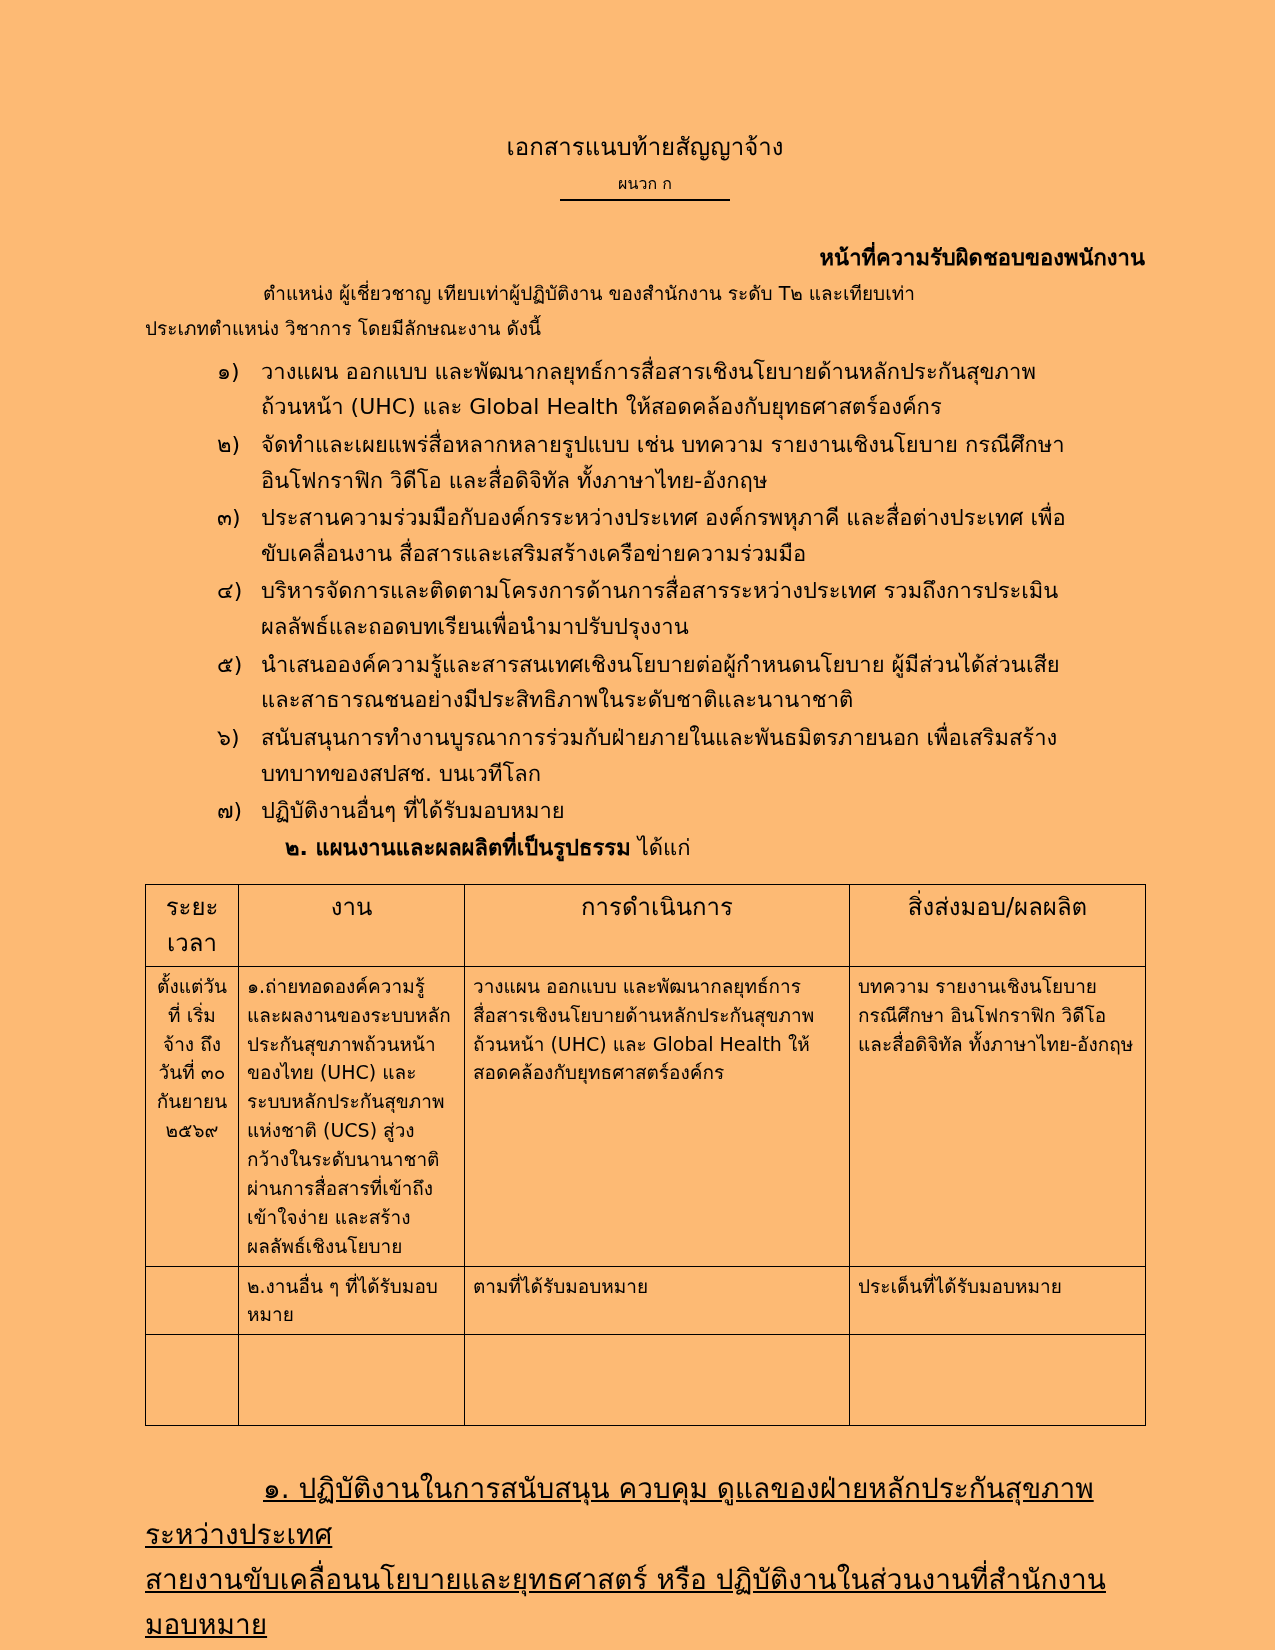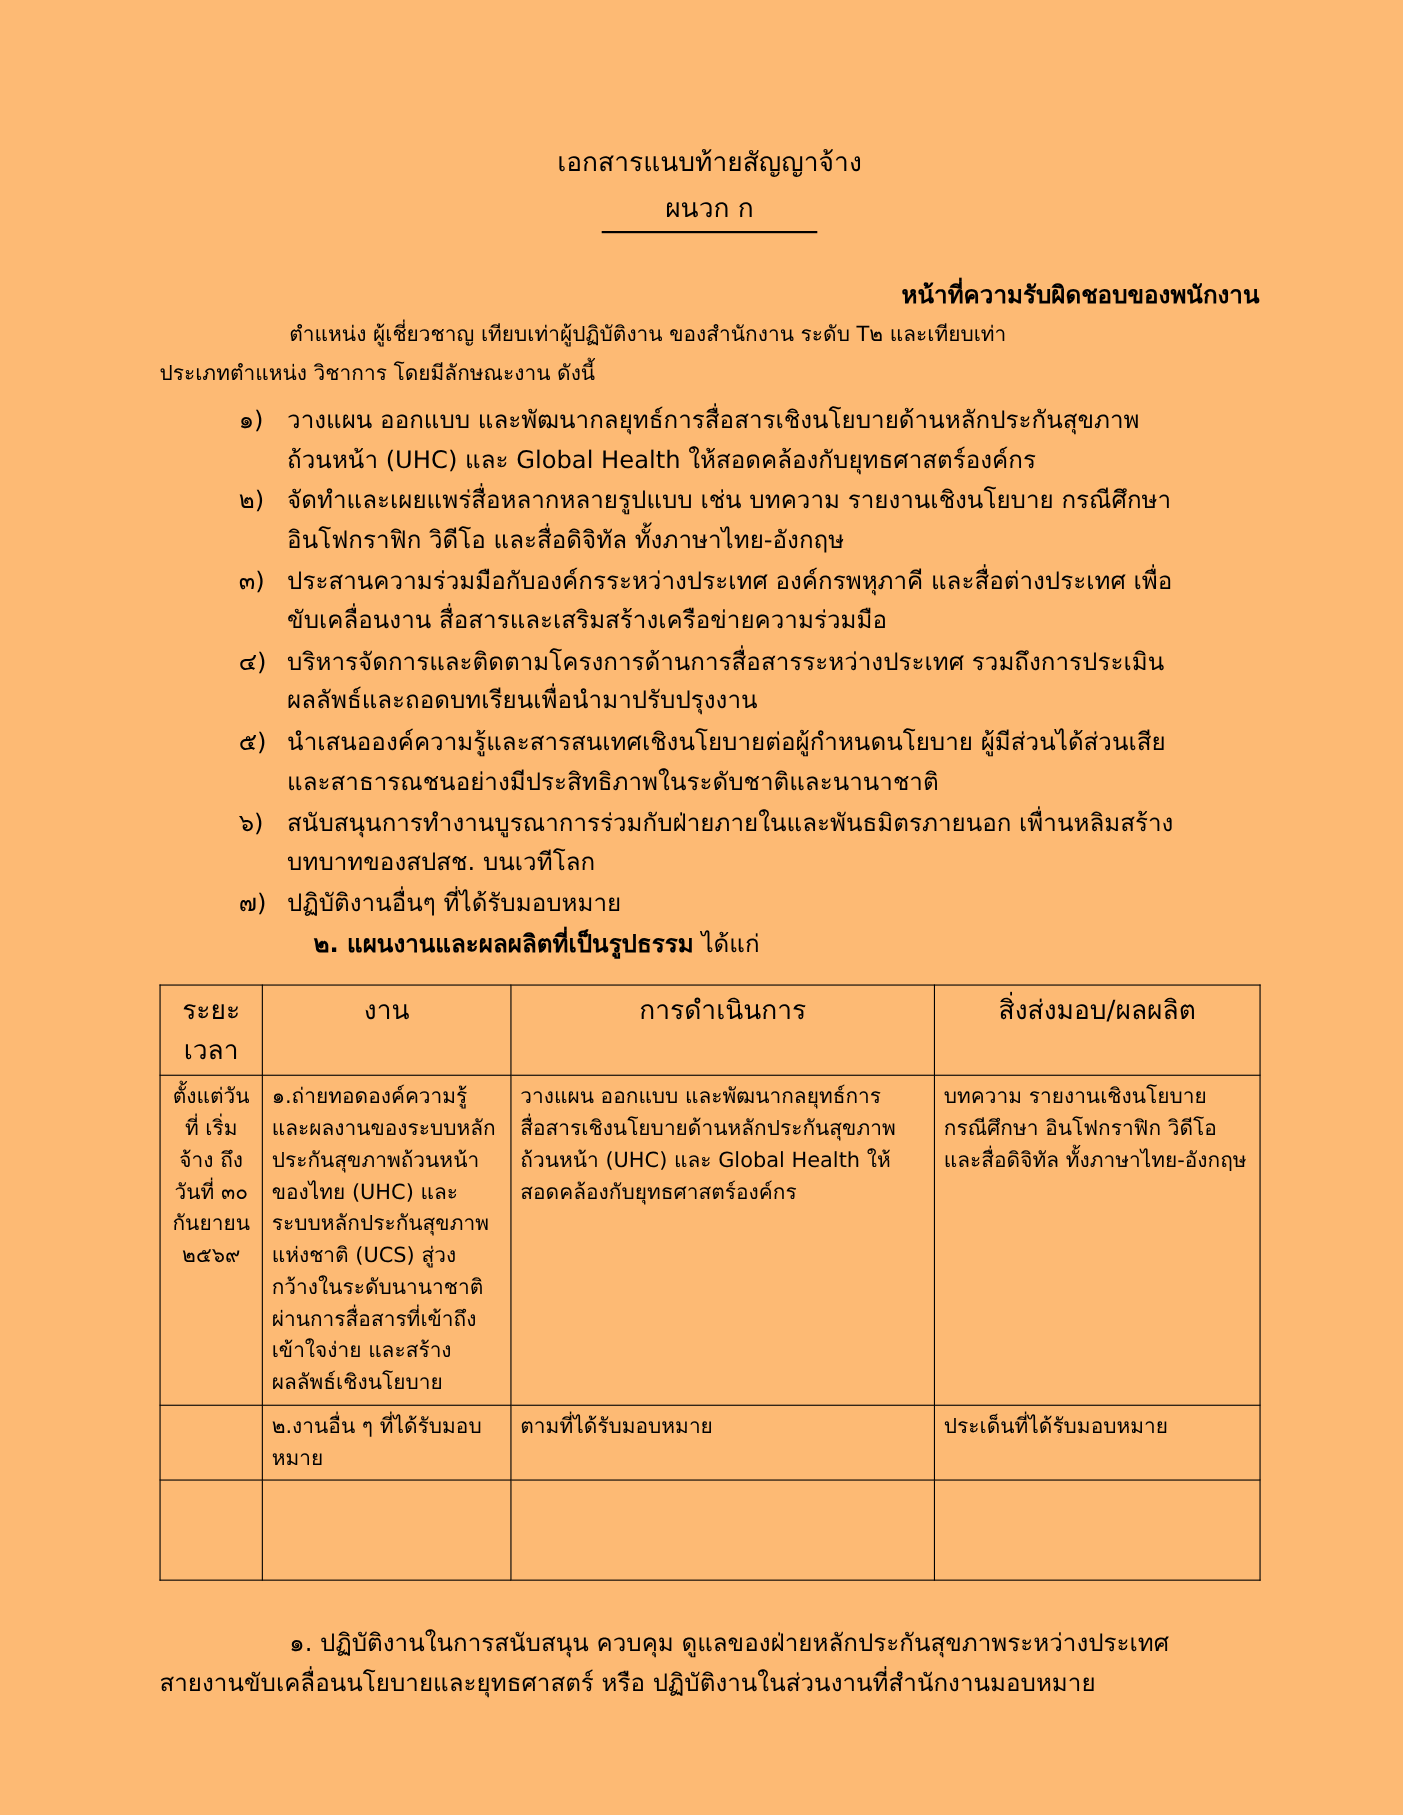"ผนวก ก" .doc-subtitle { font-size: 24px -> 16px }
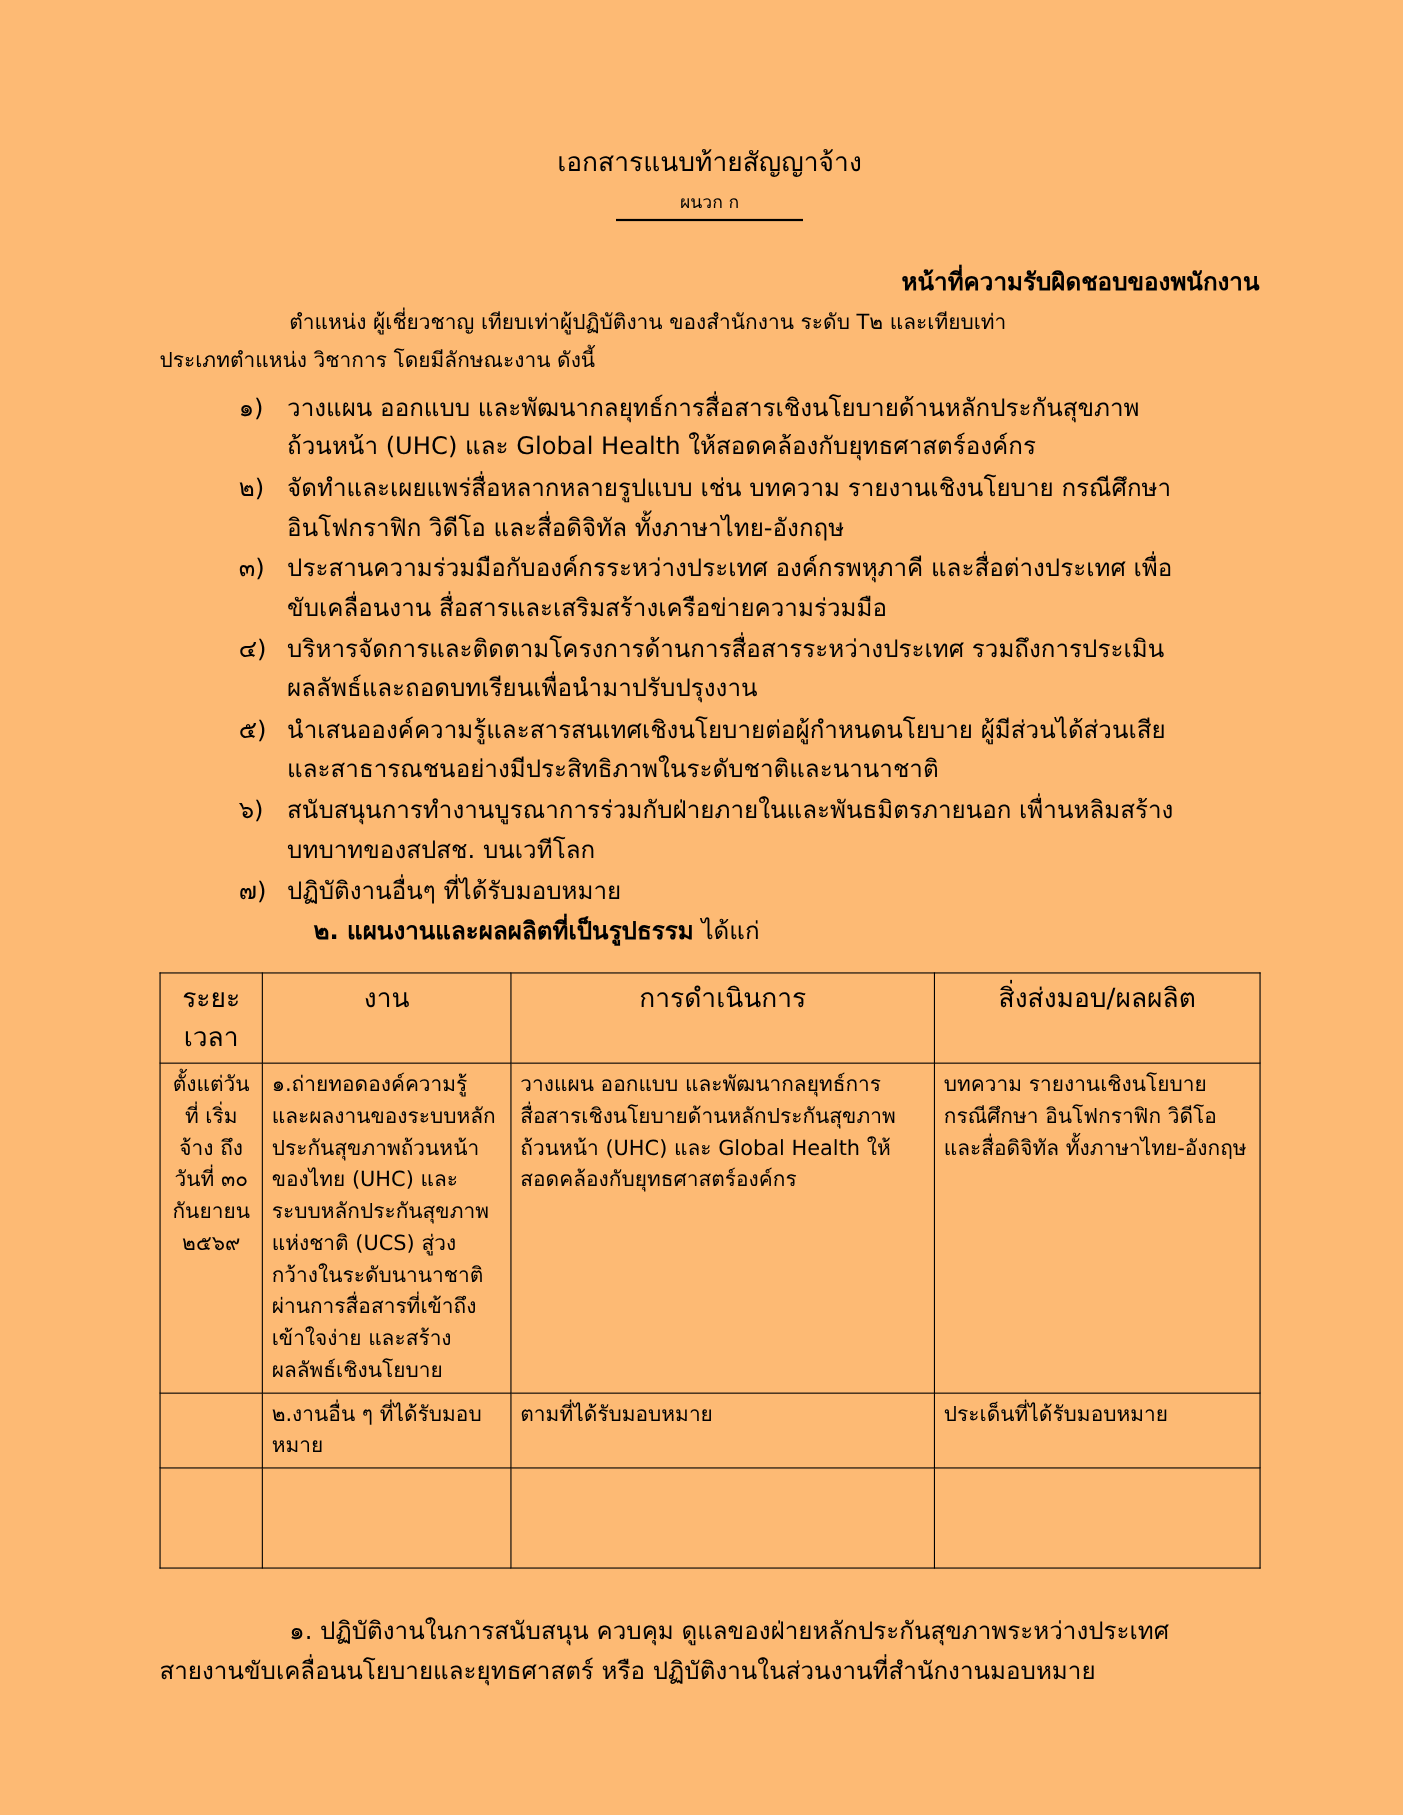"สนับสนุนการทำงานบูรณาการร่วมกับฝ่ายภายใน" span.num-text { text: เพื่านหลิมสร้างบทบาทของสปสช -> เพื่อเสริมสร้างบทบาทของสปสช }
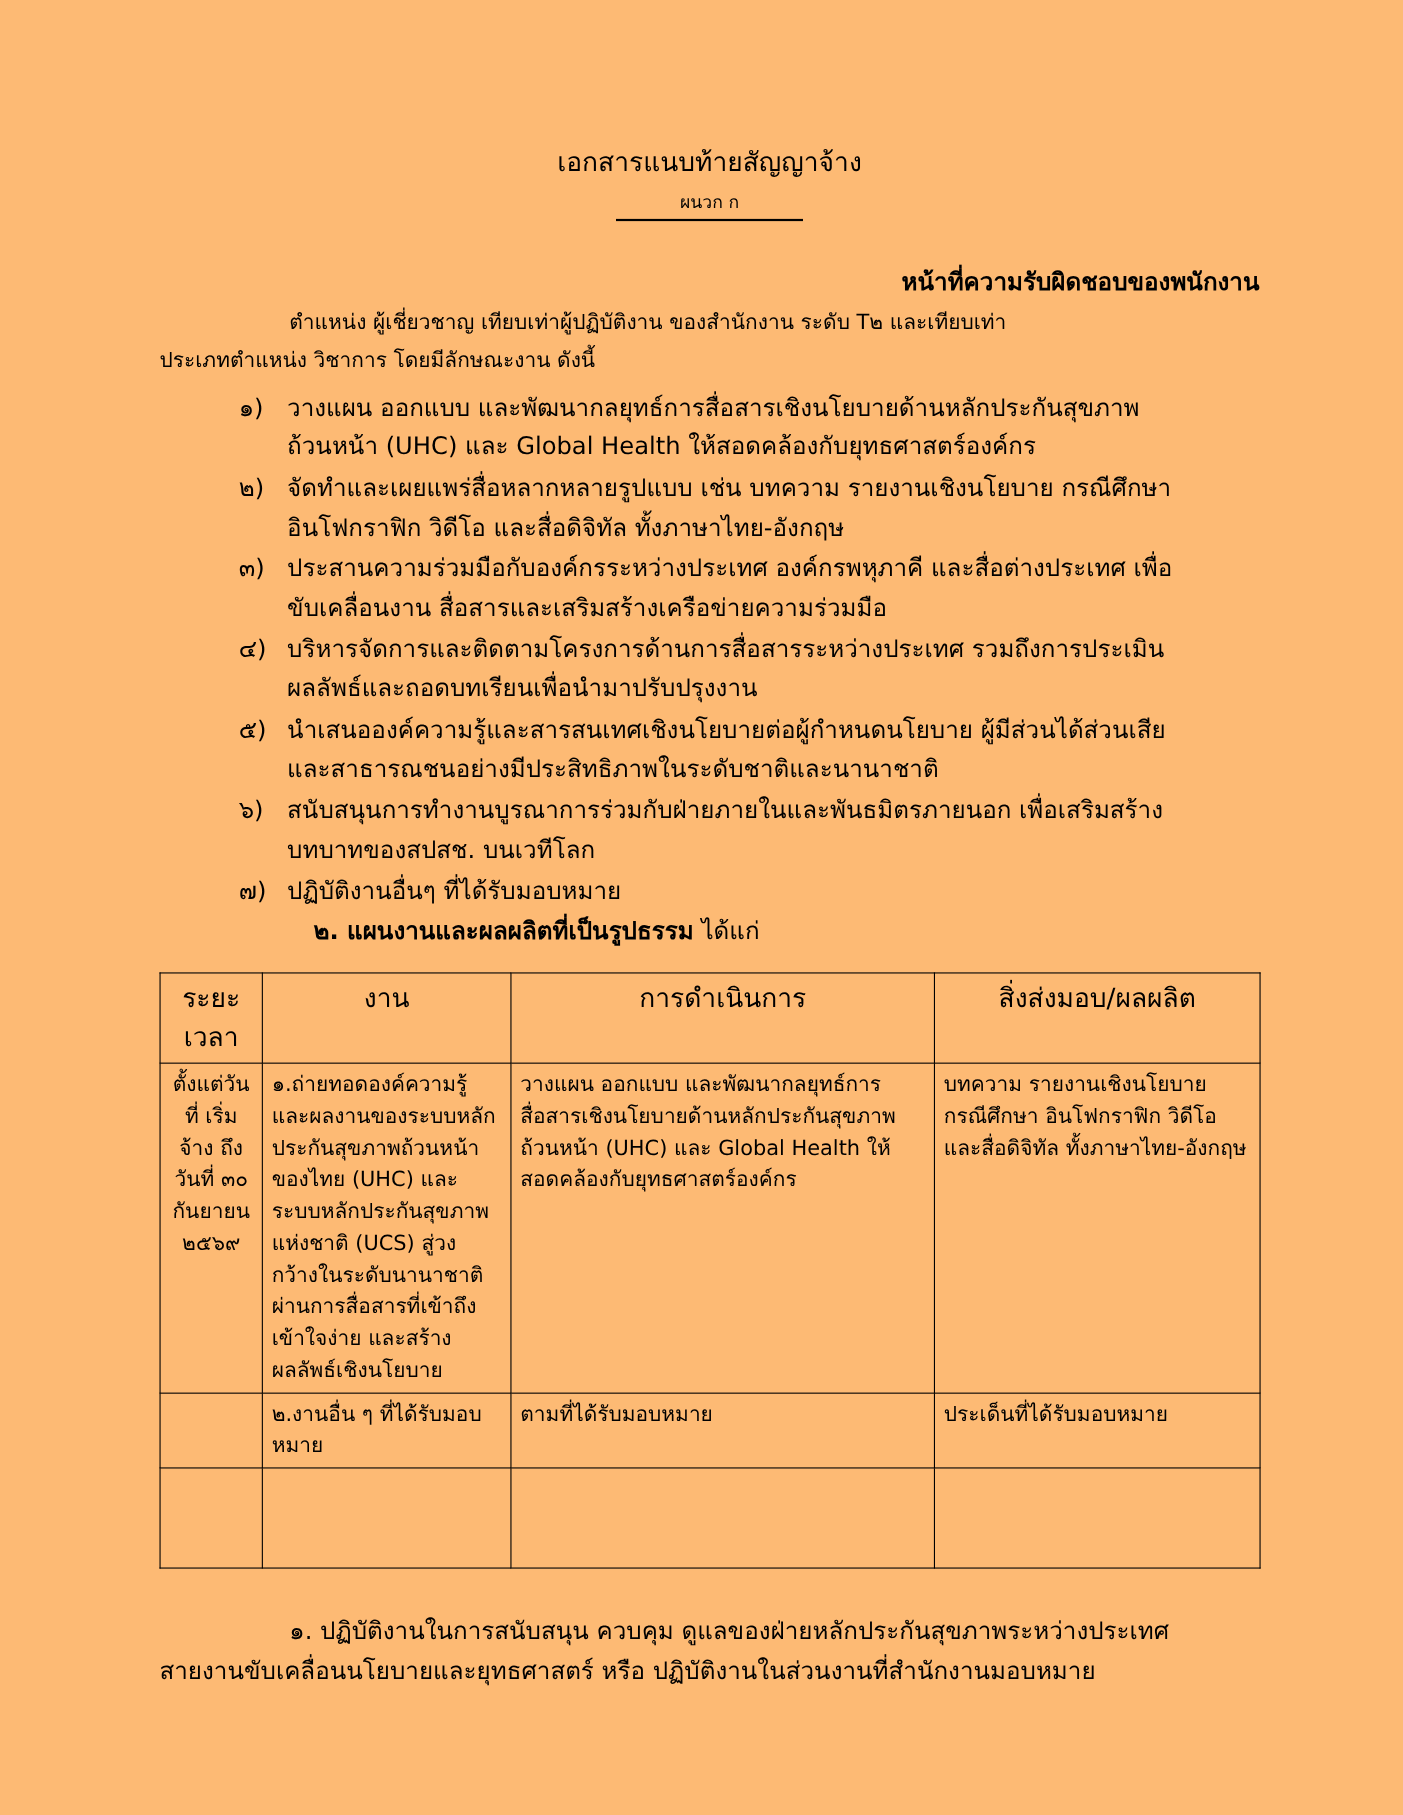"๑. ปฏิบัติงานในการสนับสนุน ควบคุม" .footer-para { font-size: 22px -> 28px; text-decoration: none -> underline }
